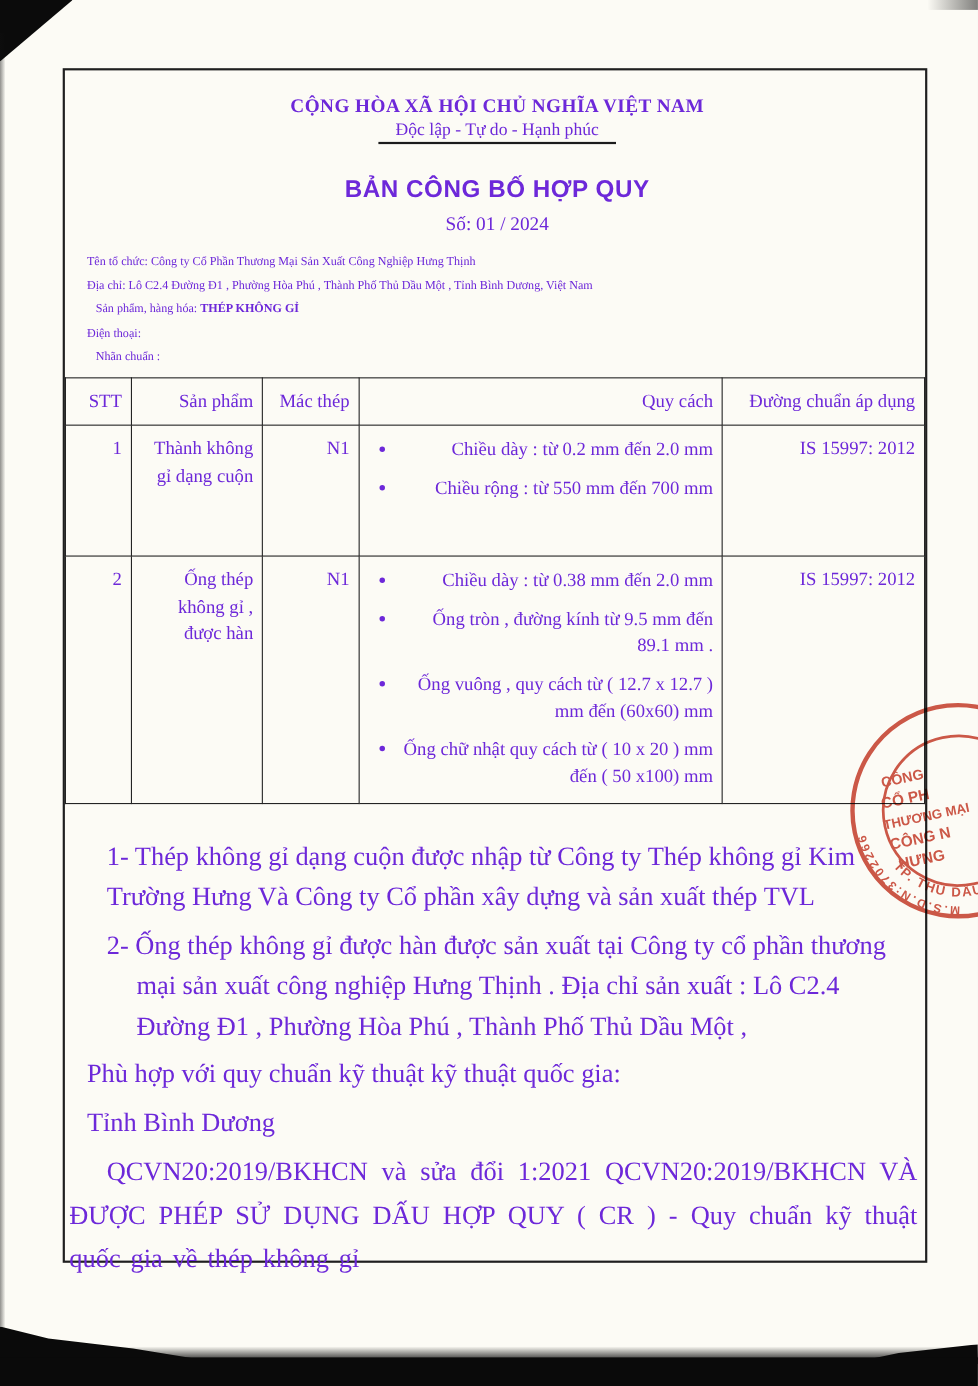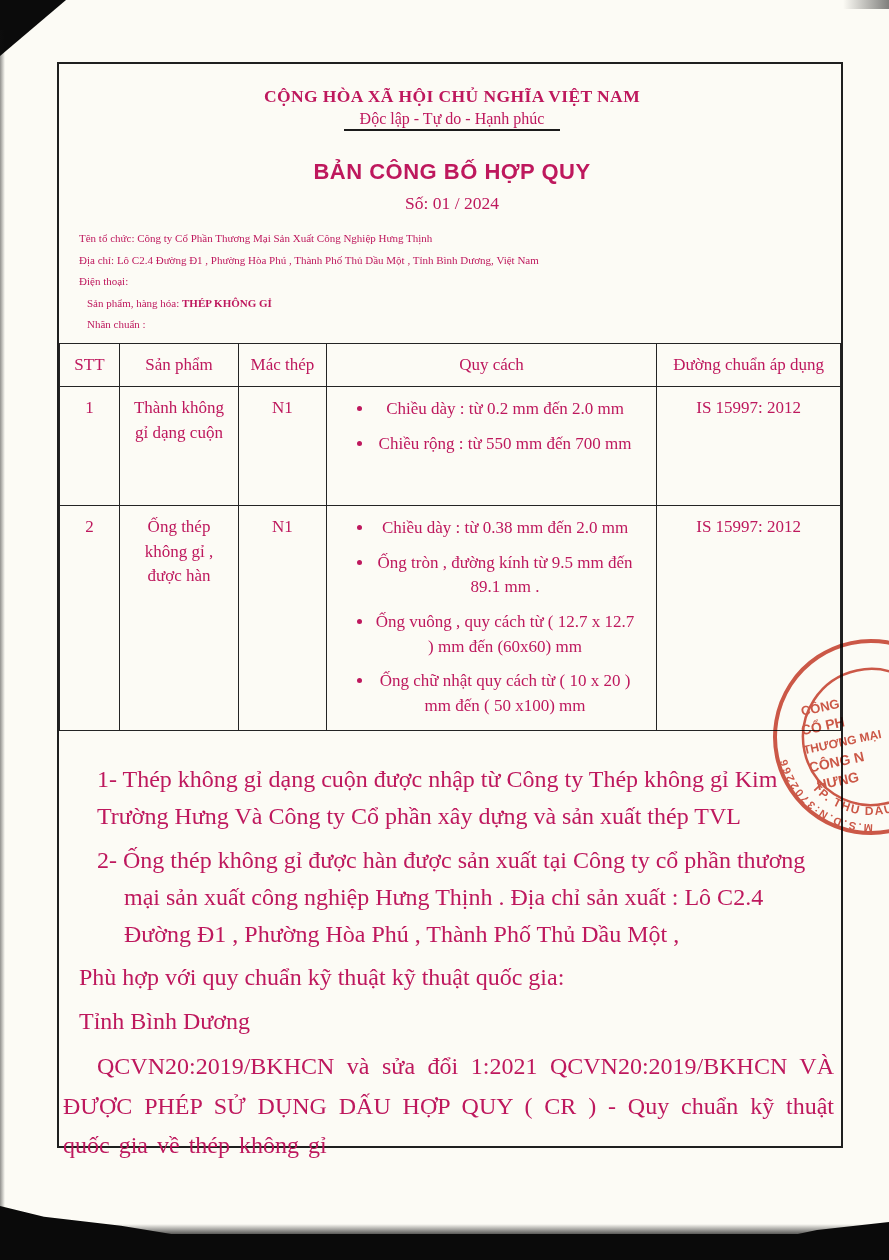"CỘNG HÒA XÃ HỘI CHỦ" .page { color: #be185d -> #6d28d9 }
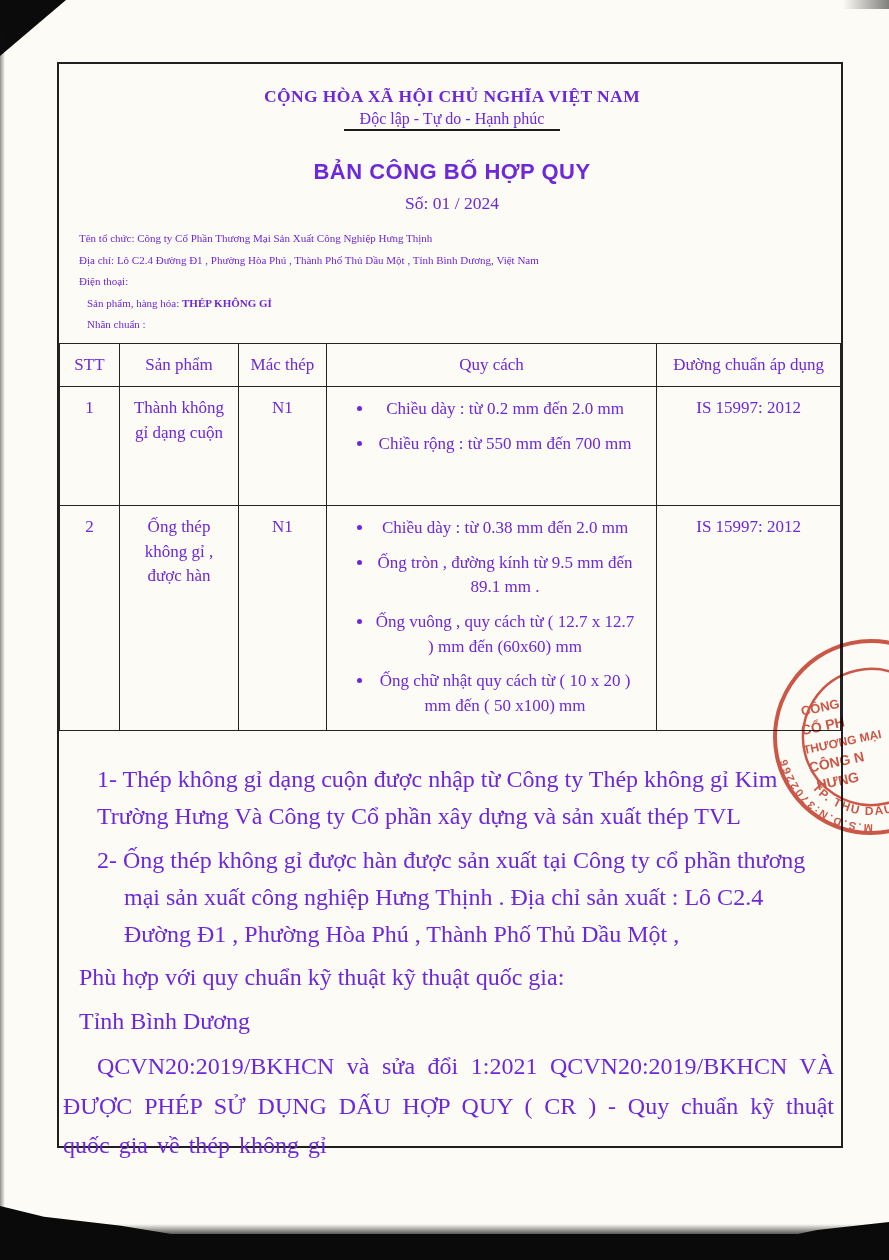"Điện thoại:" p.p { order: before "Sản phẩm, hàng hóa: THÉP" -> after "Sản phẩm, hàng hóa: THÉP" }
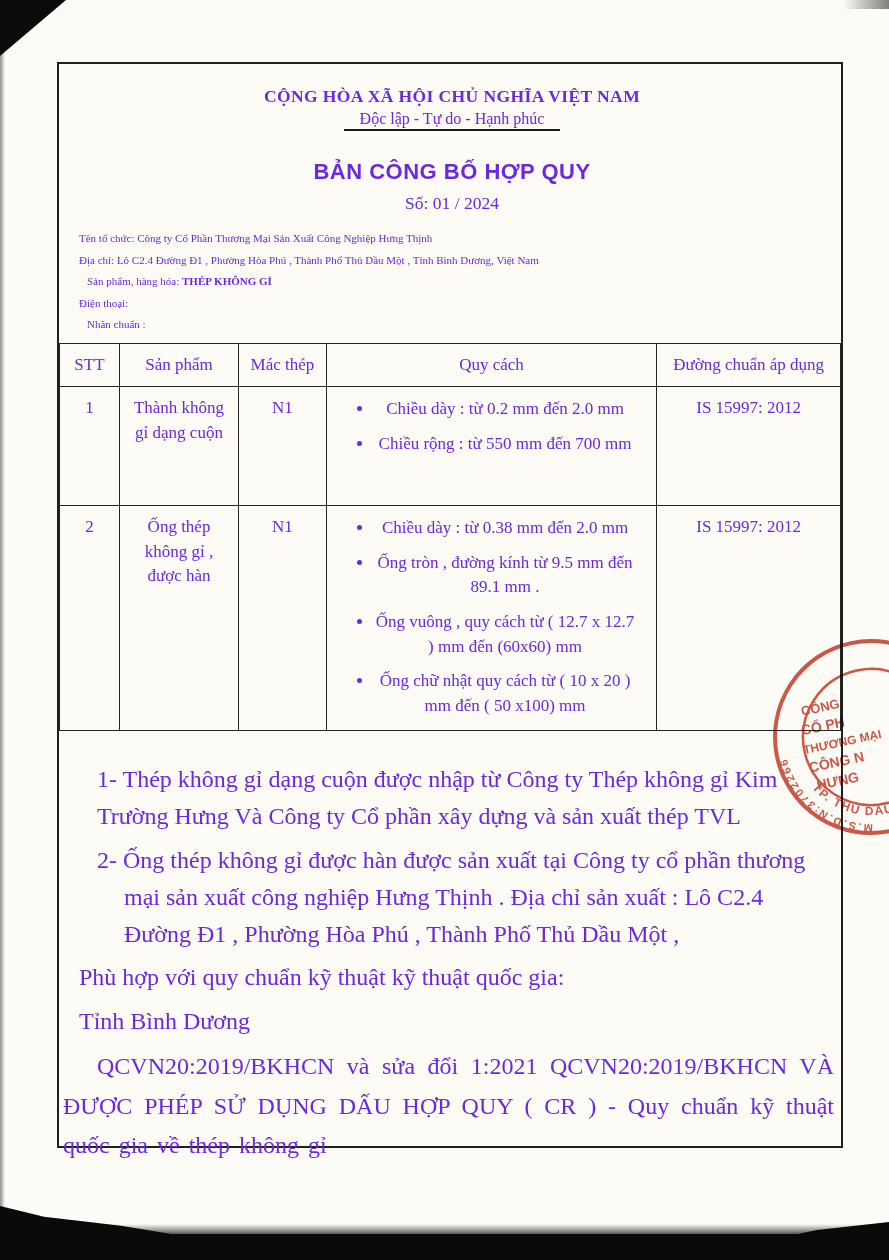"STT" table.spec th, table.spec td { text-align: center -> right }
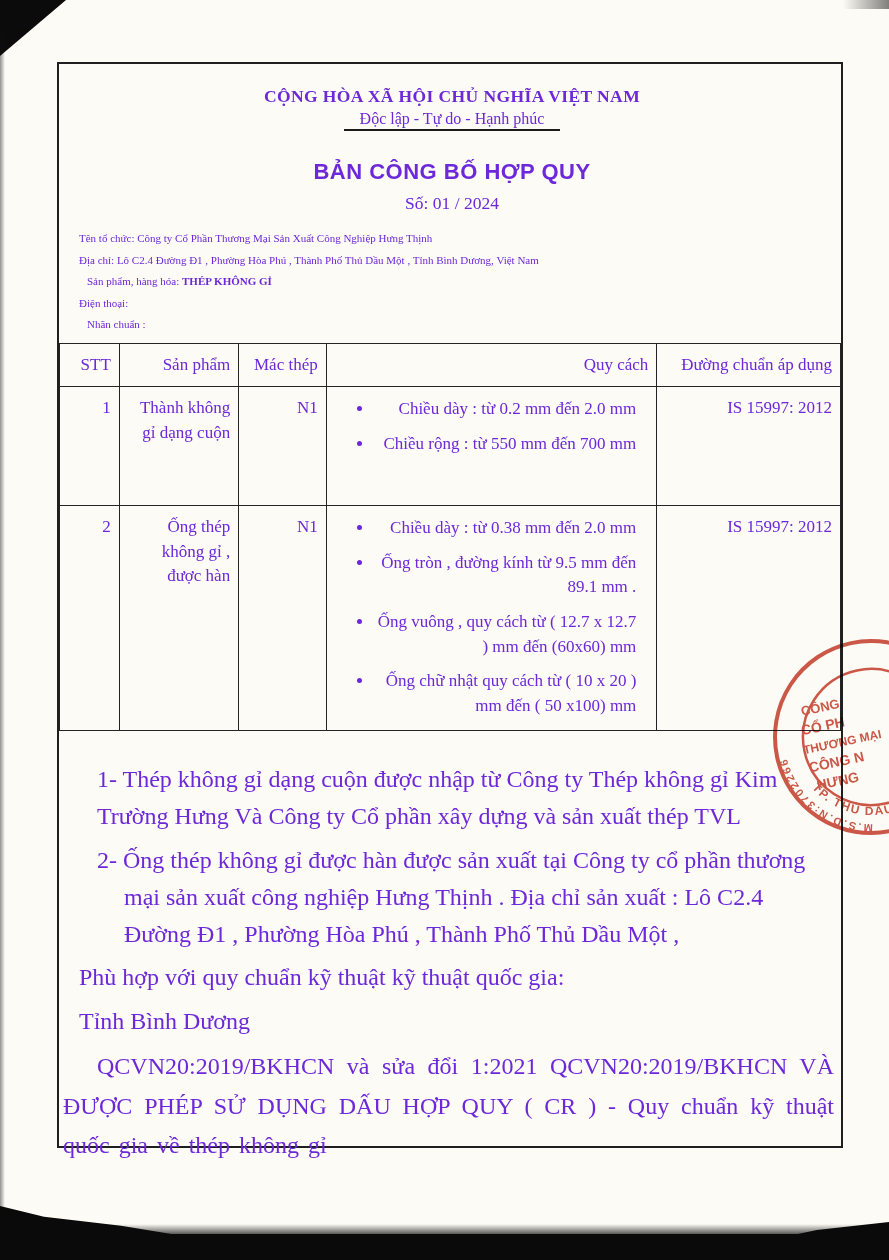"Chiều dày : từ 0.2" ul.specs { margin: 1px 12px 0 -> 1px 0 0 }
